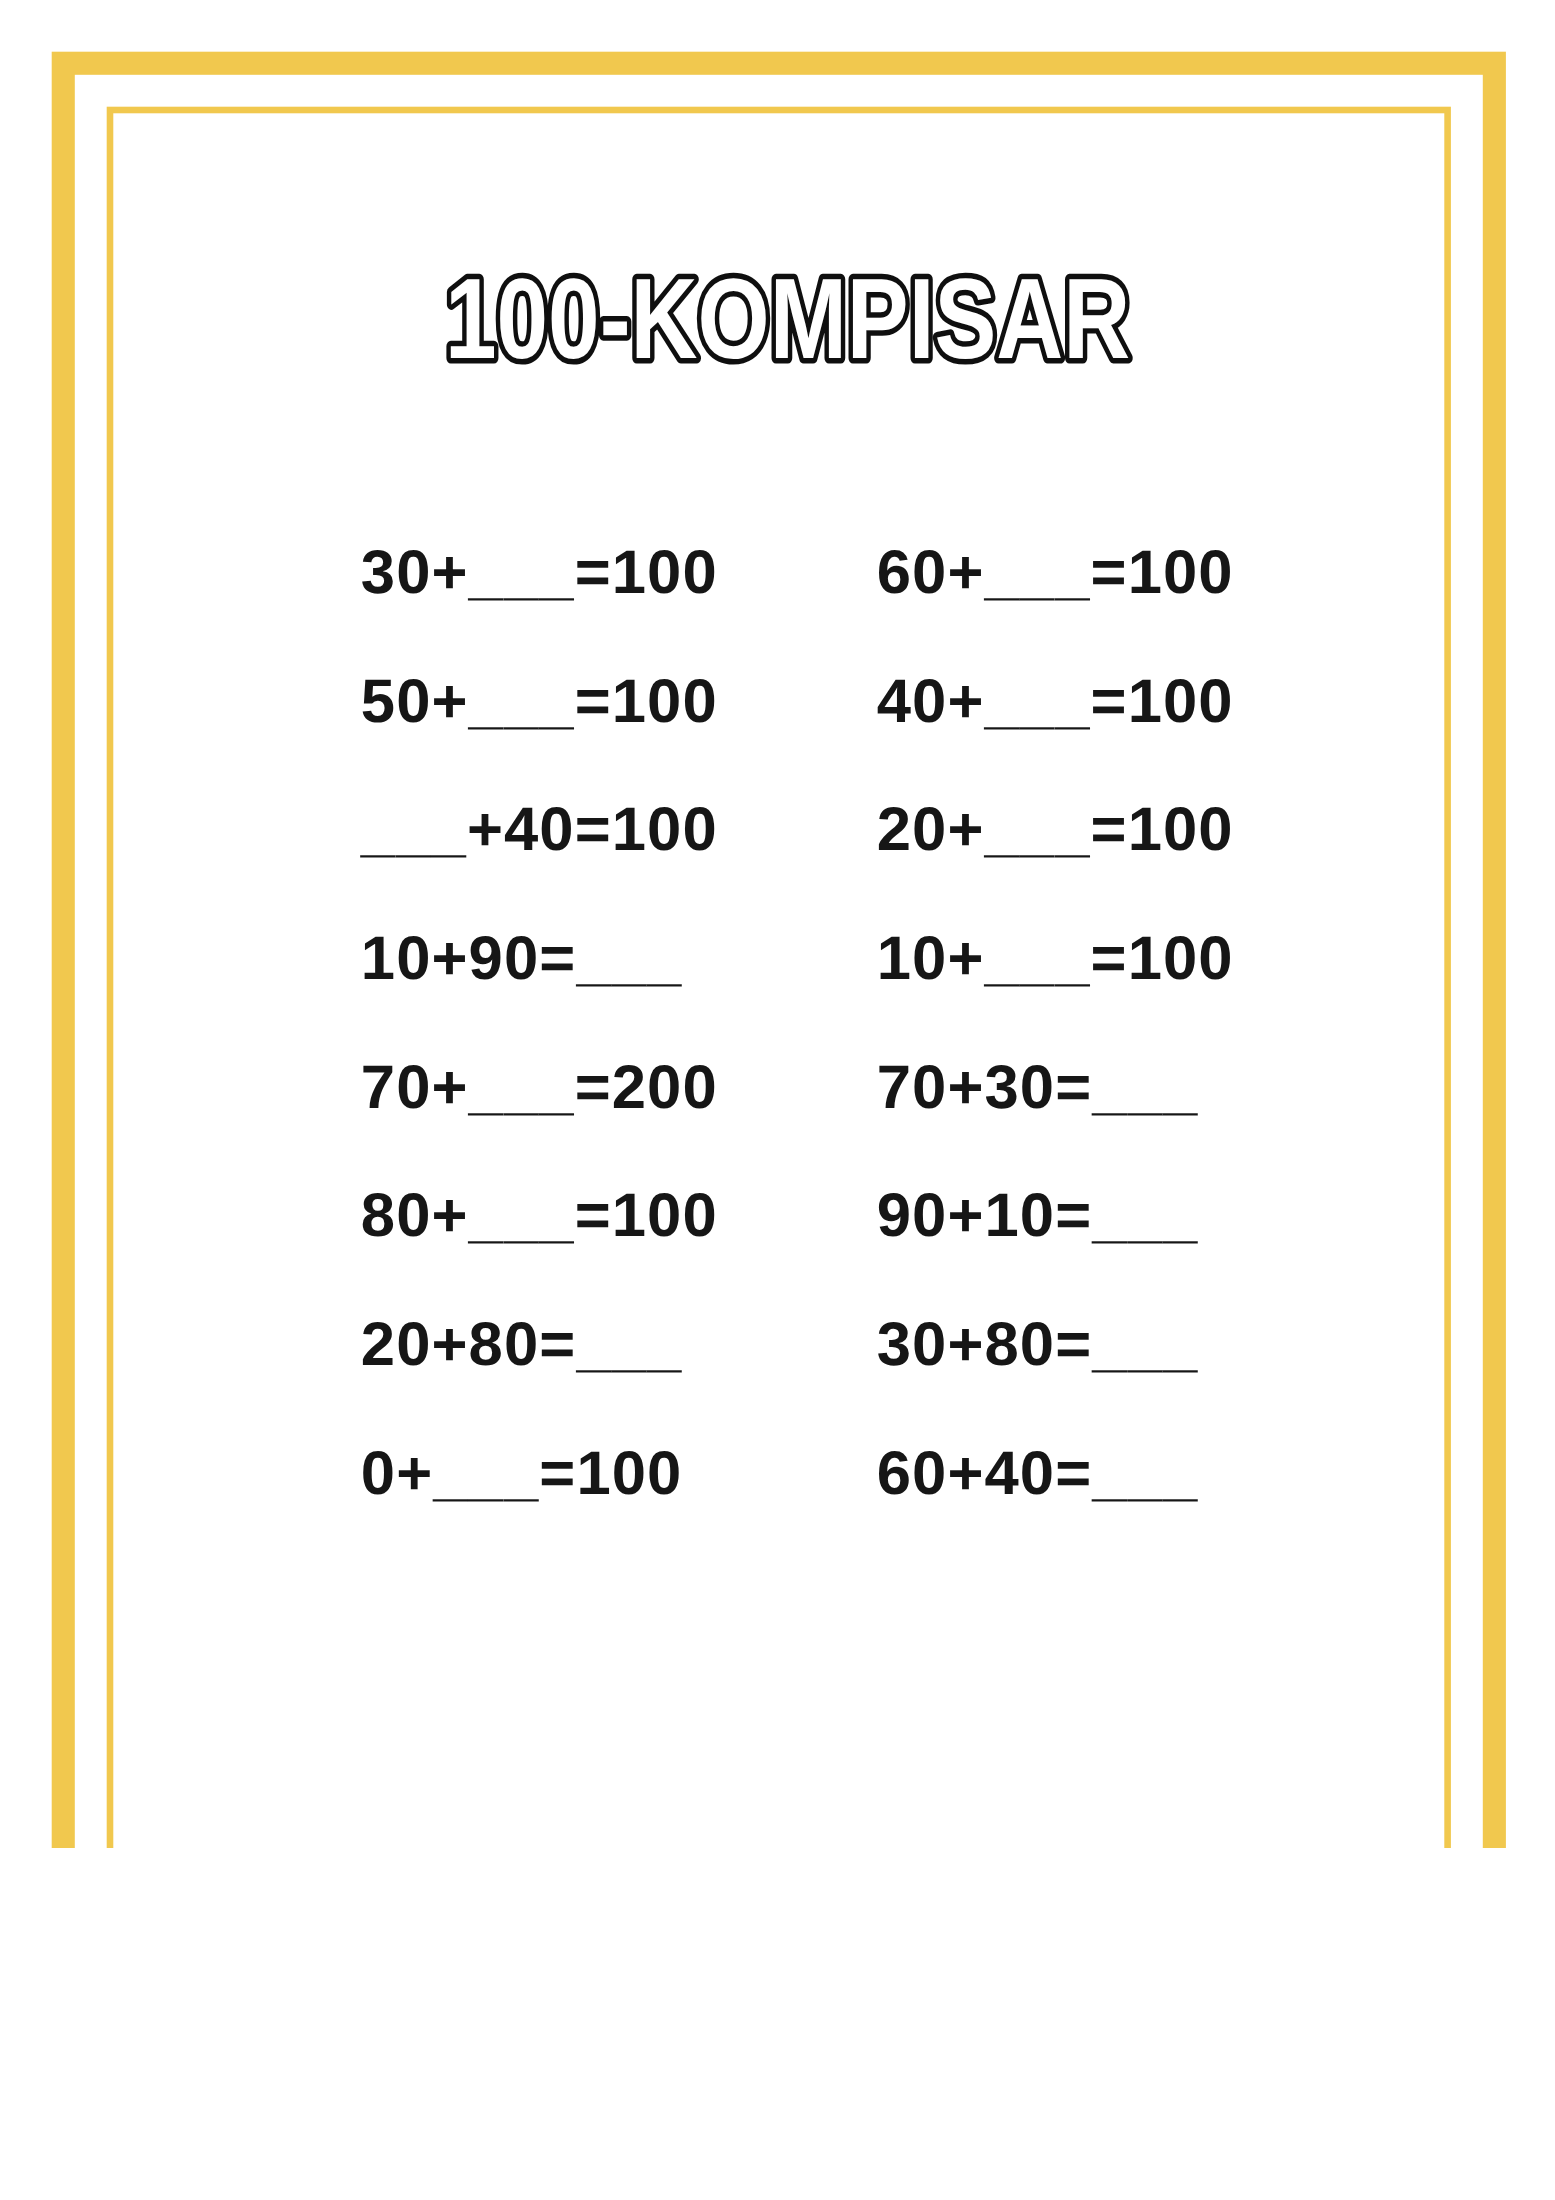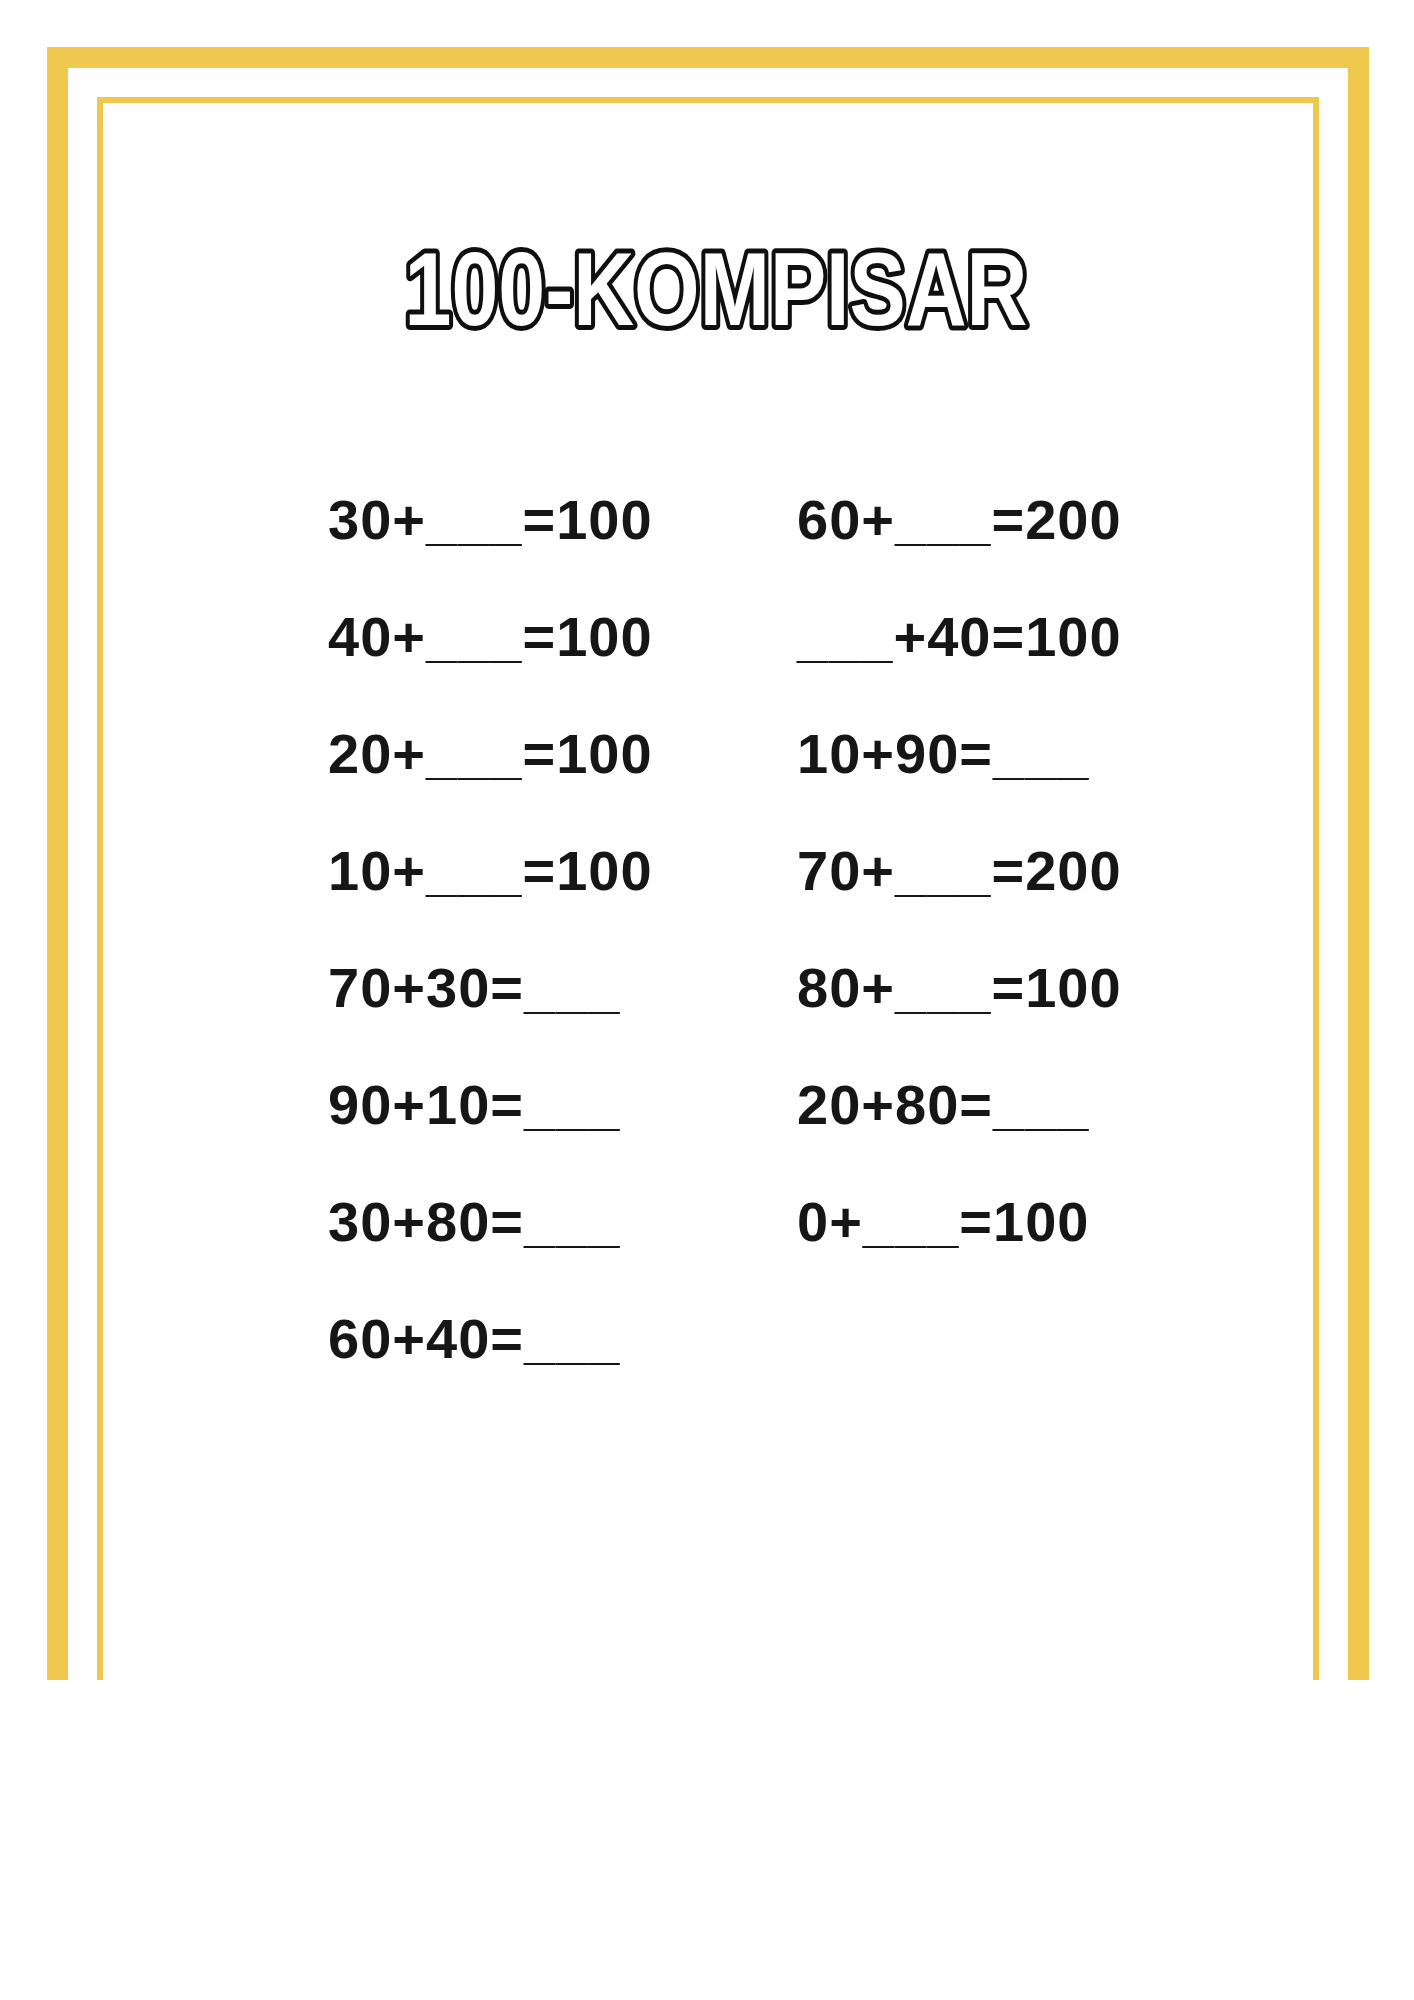"60+___=200" div.problem { text: 200 -> 100 }
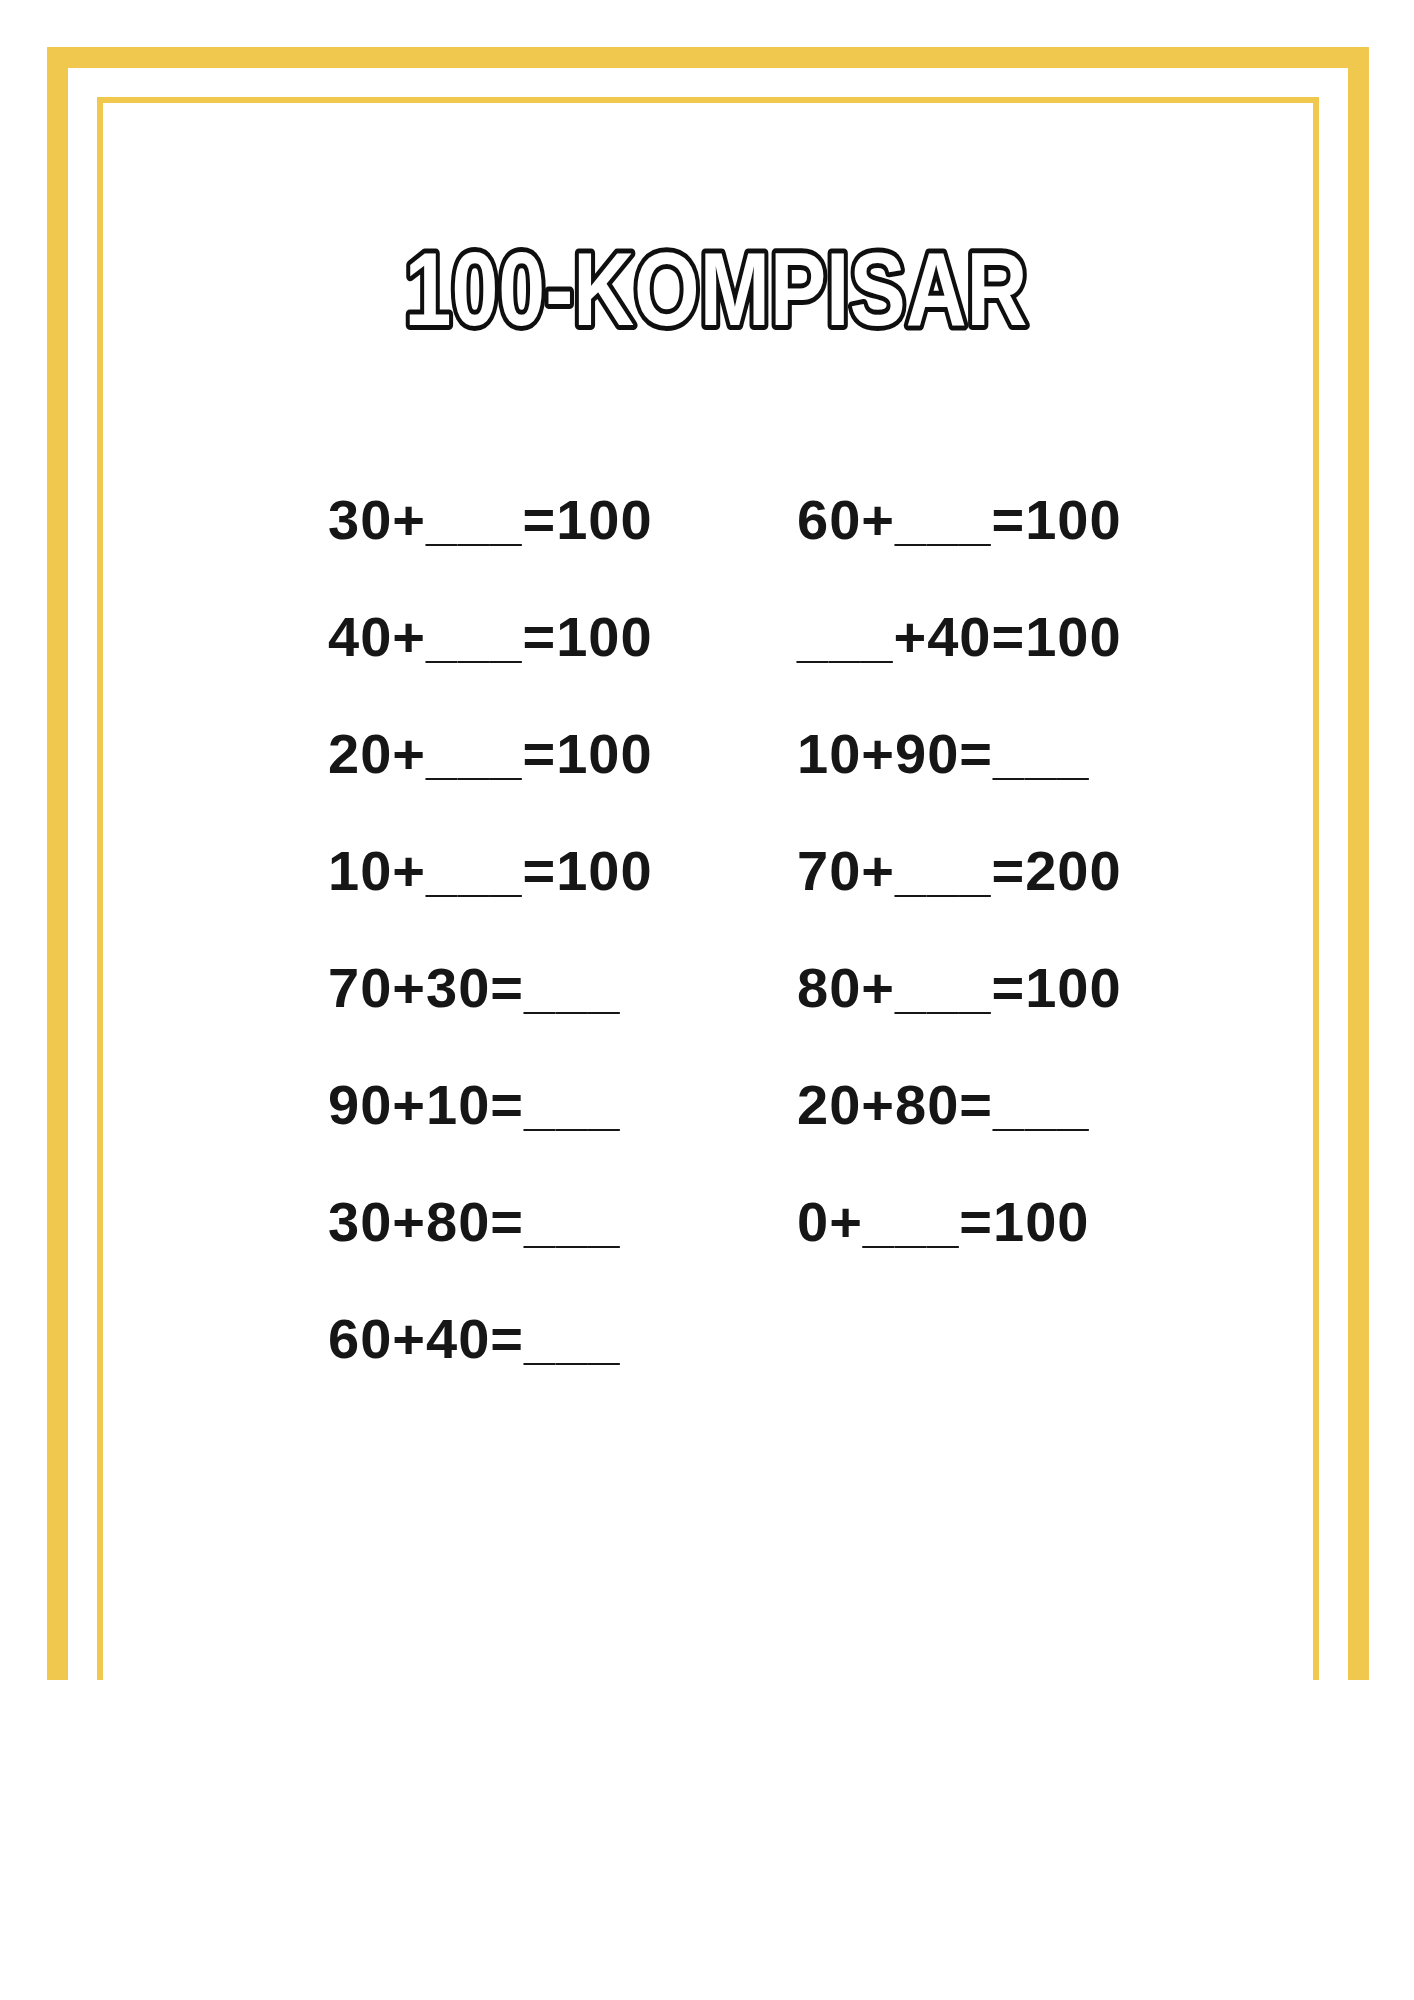"50+___=100" div.problem { html: none -> <div>50+___=100</div> }
